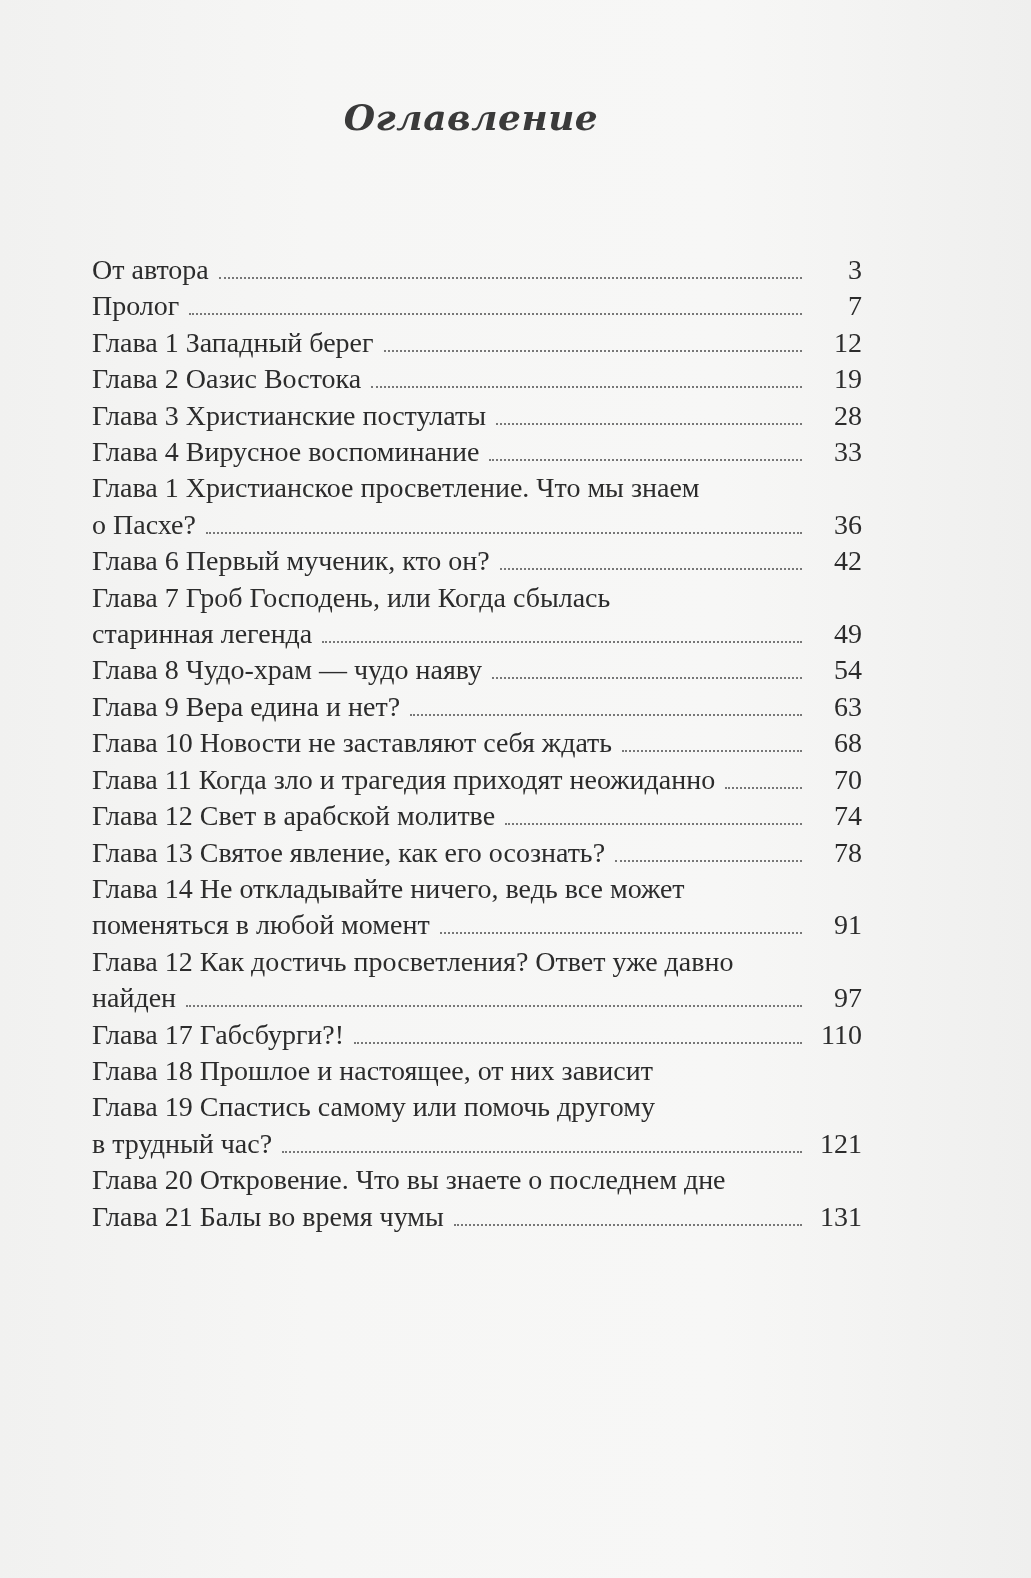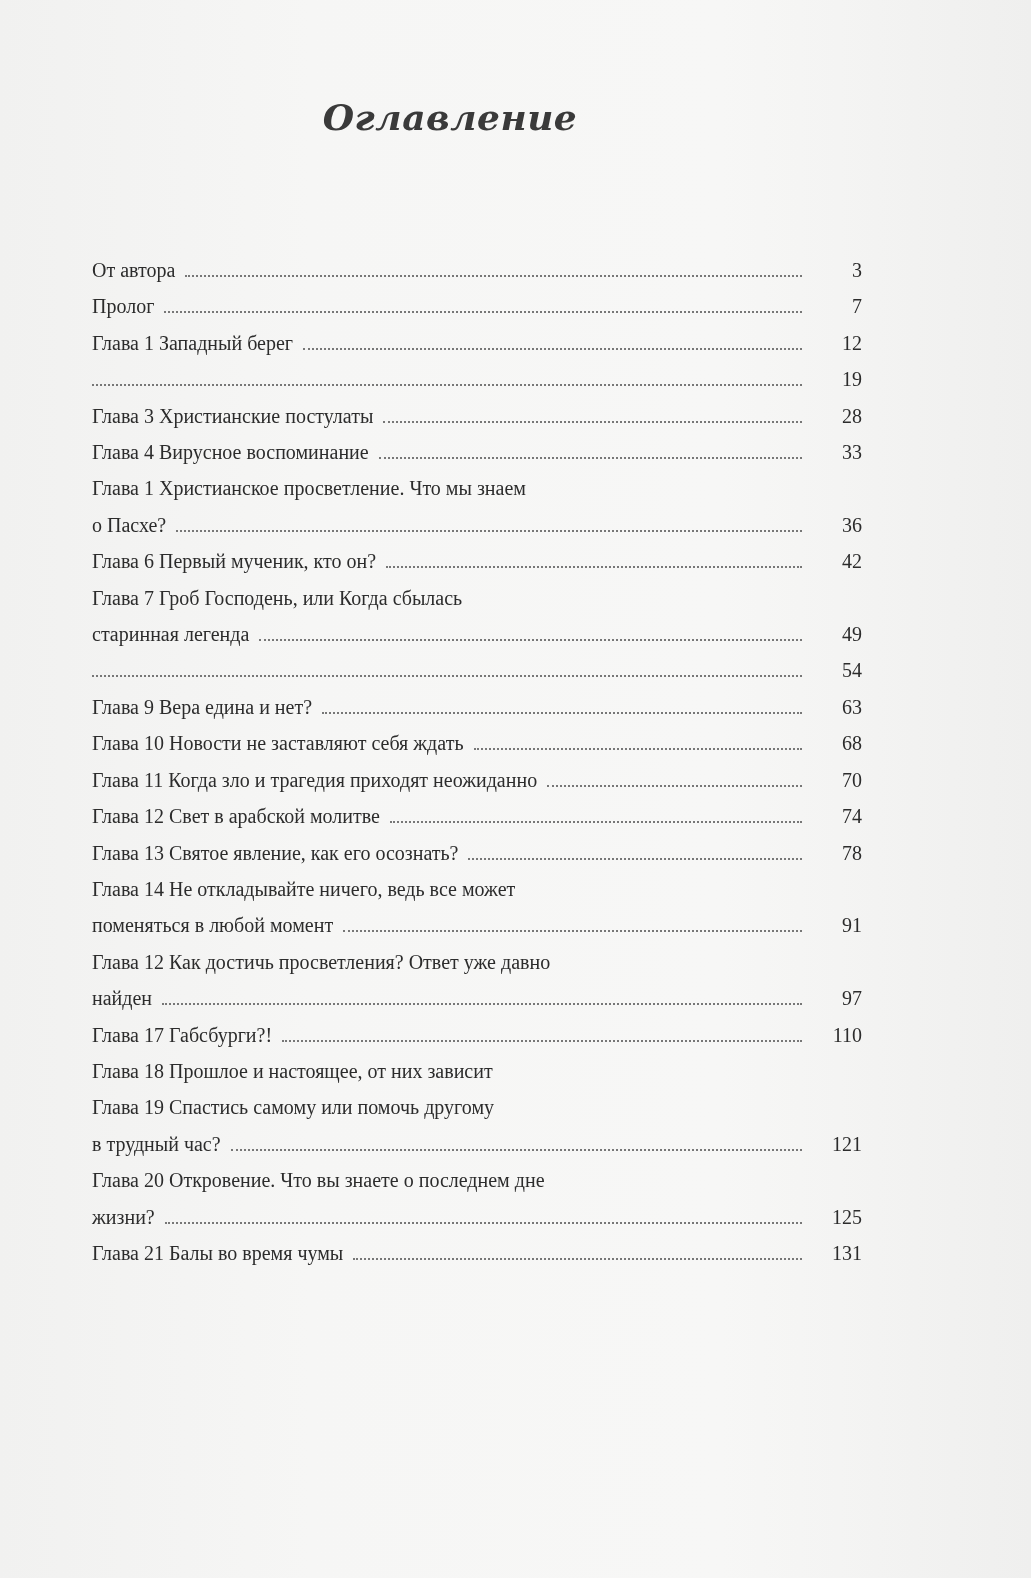"Оглавление" .title { padding-left: none -> 21px }
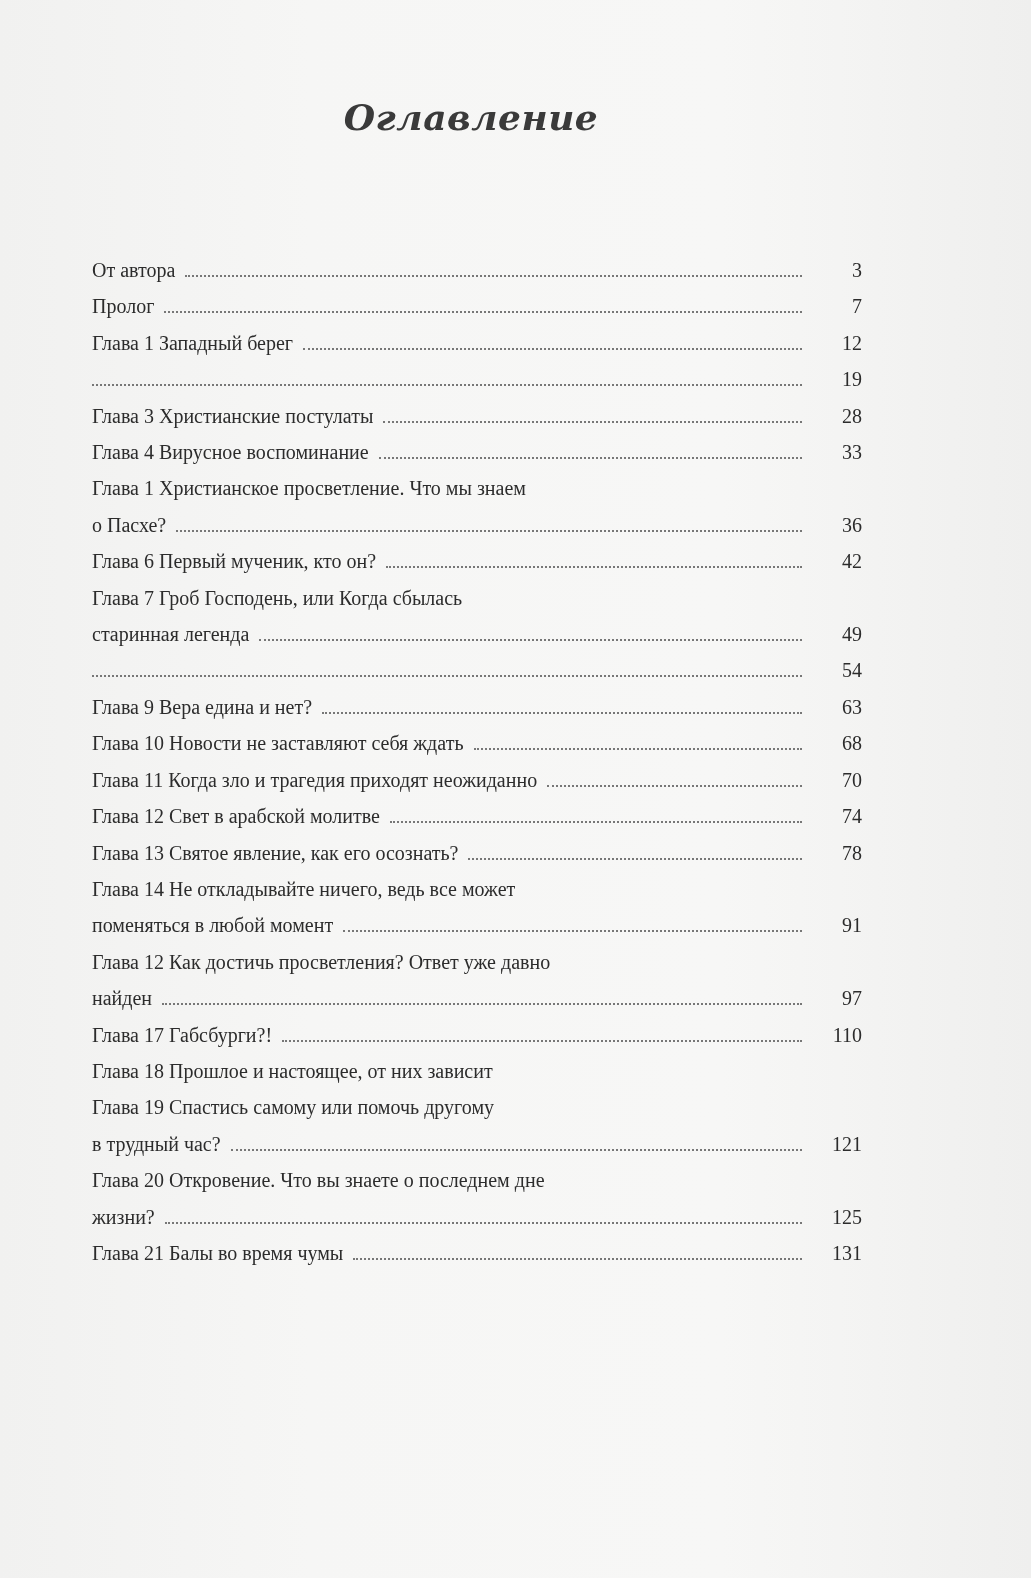"От автора" .entry { font-size: 20px -> 28px }
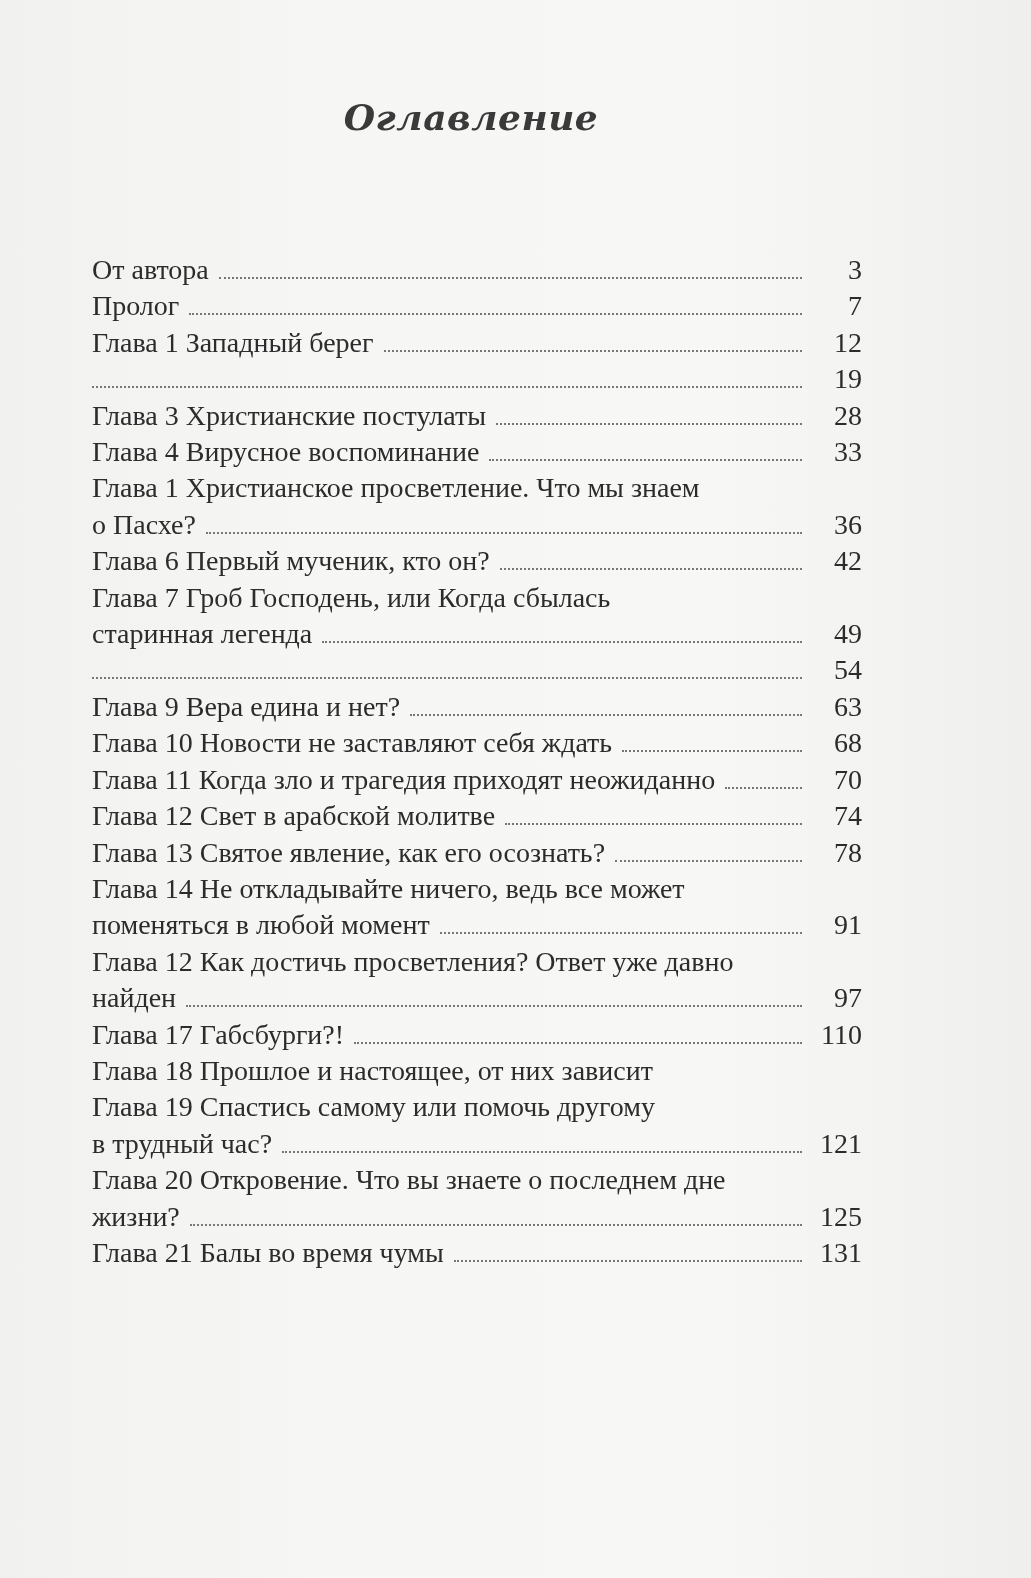"Глава 2 Оазис Востока" span.text { html: none -> <span>Глава 2 Оазис Востока</span> }
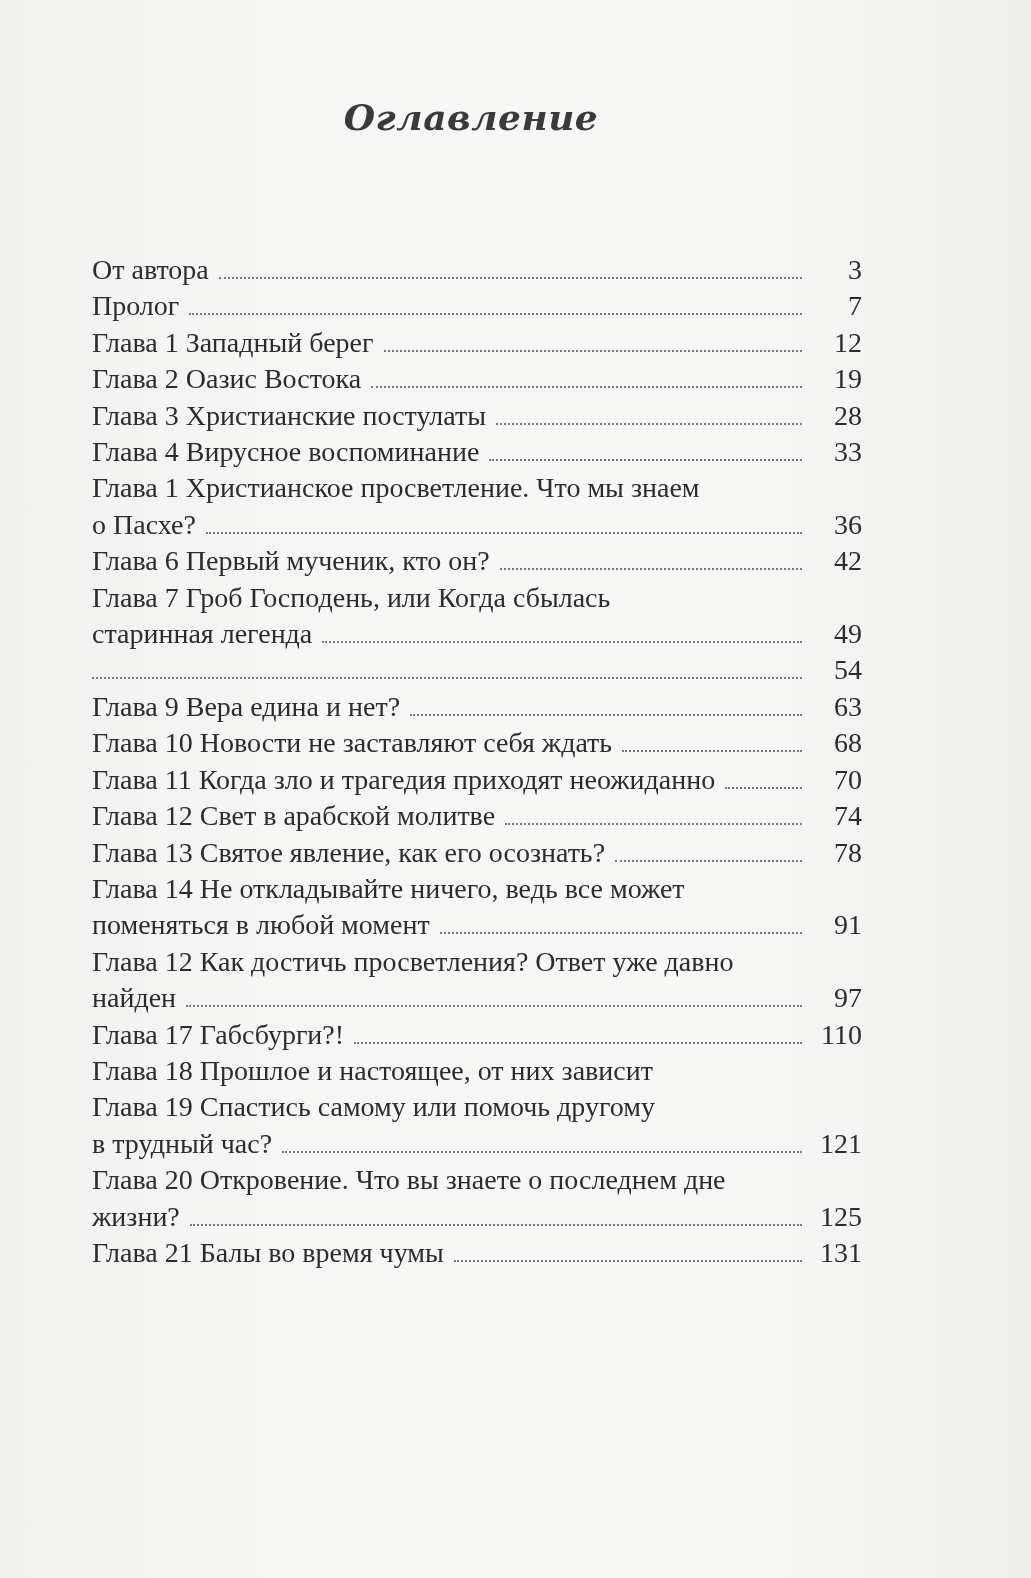"Глава 8 Чудо-храм — чудо" span.text { html: none -> <span>Глава 8 Чудо-храм — чудо наяву</span> }
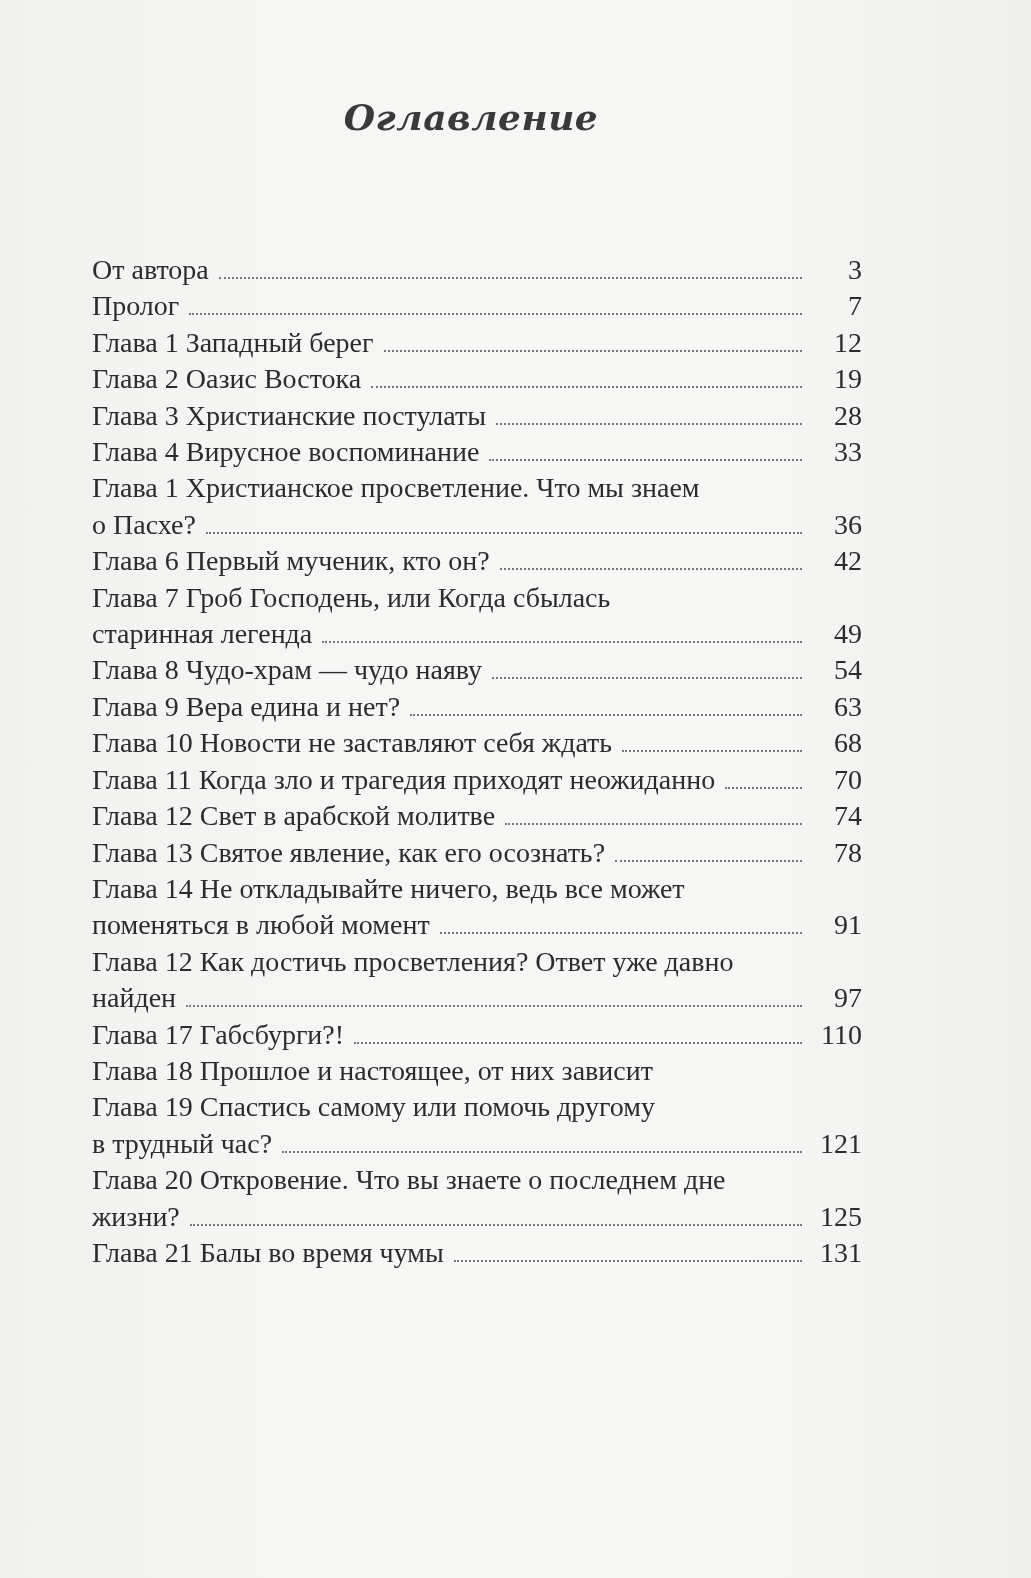"жизни?" div.line { html: <div> <span>жизни?</span> <span></span> <span>125</span> </div> -> none }
